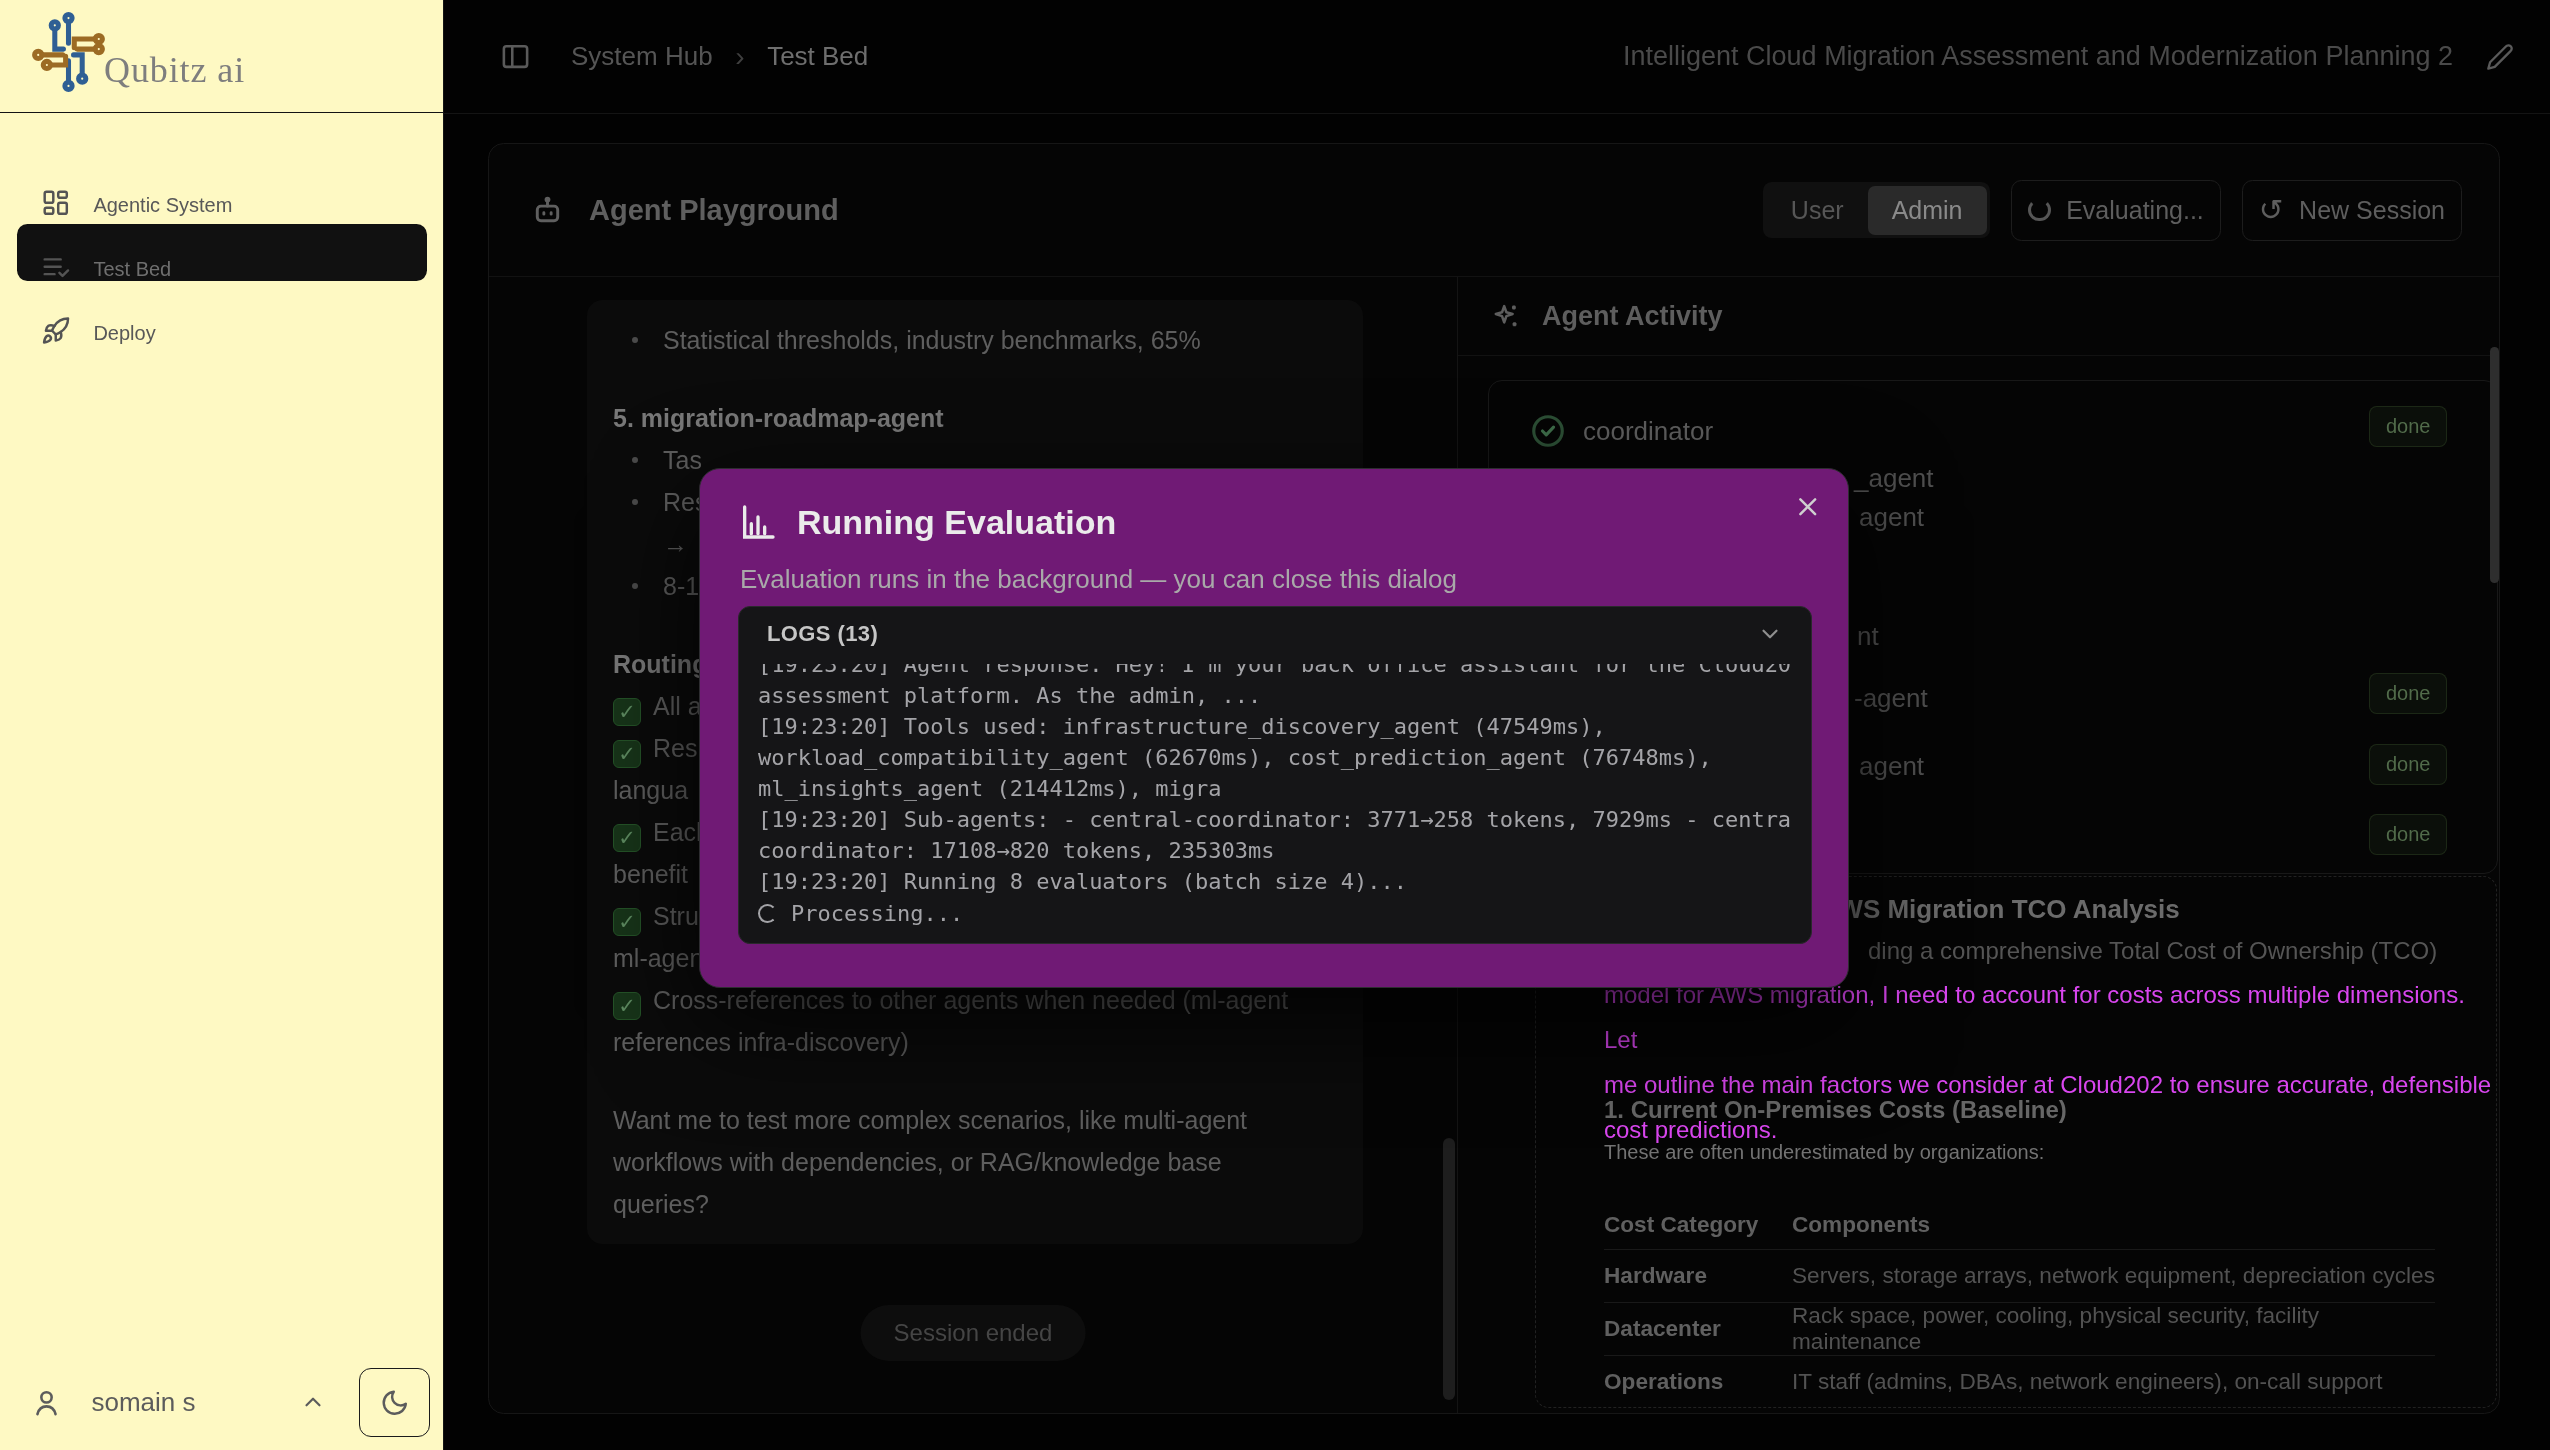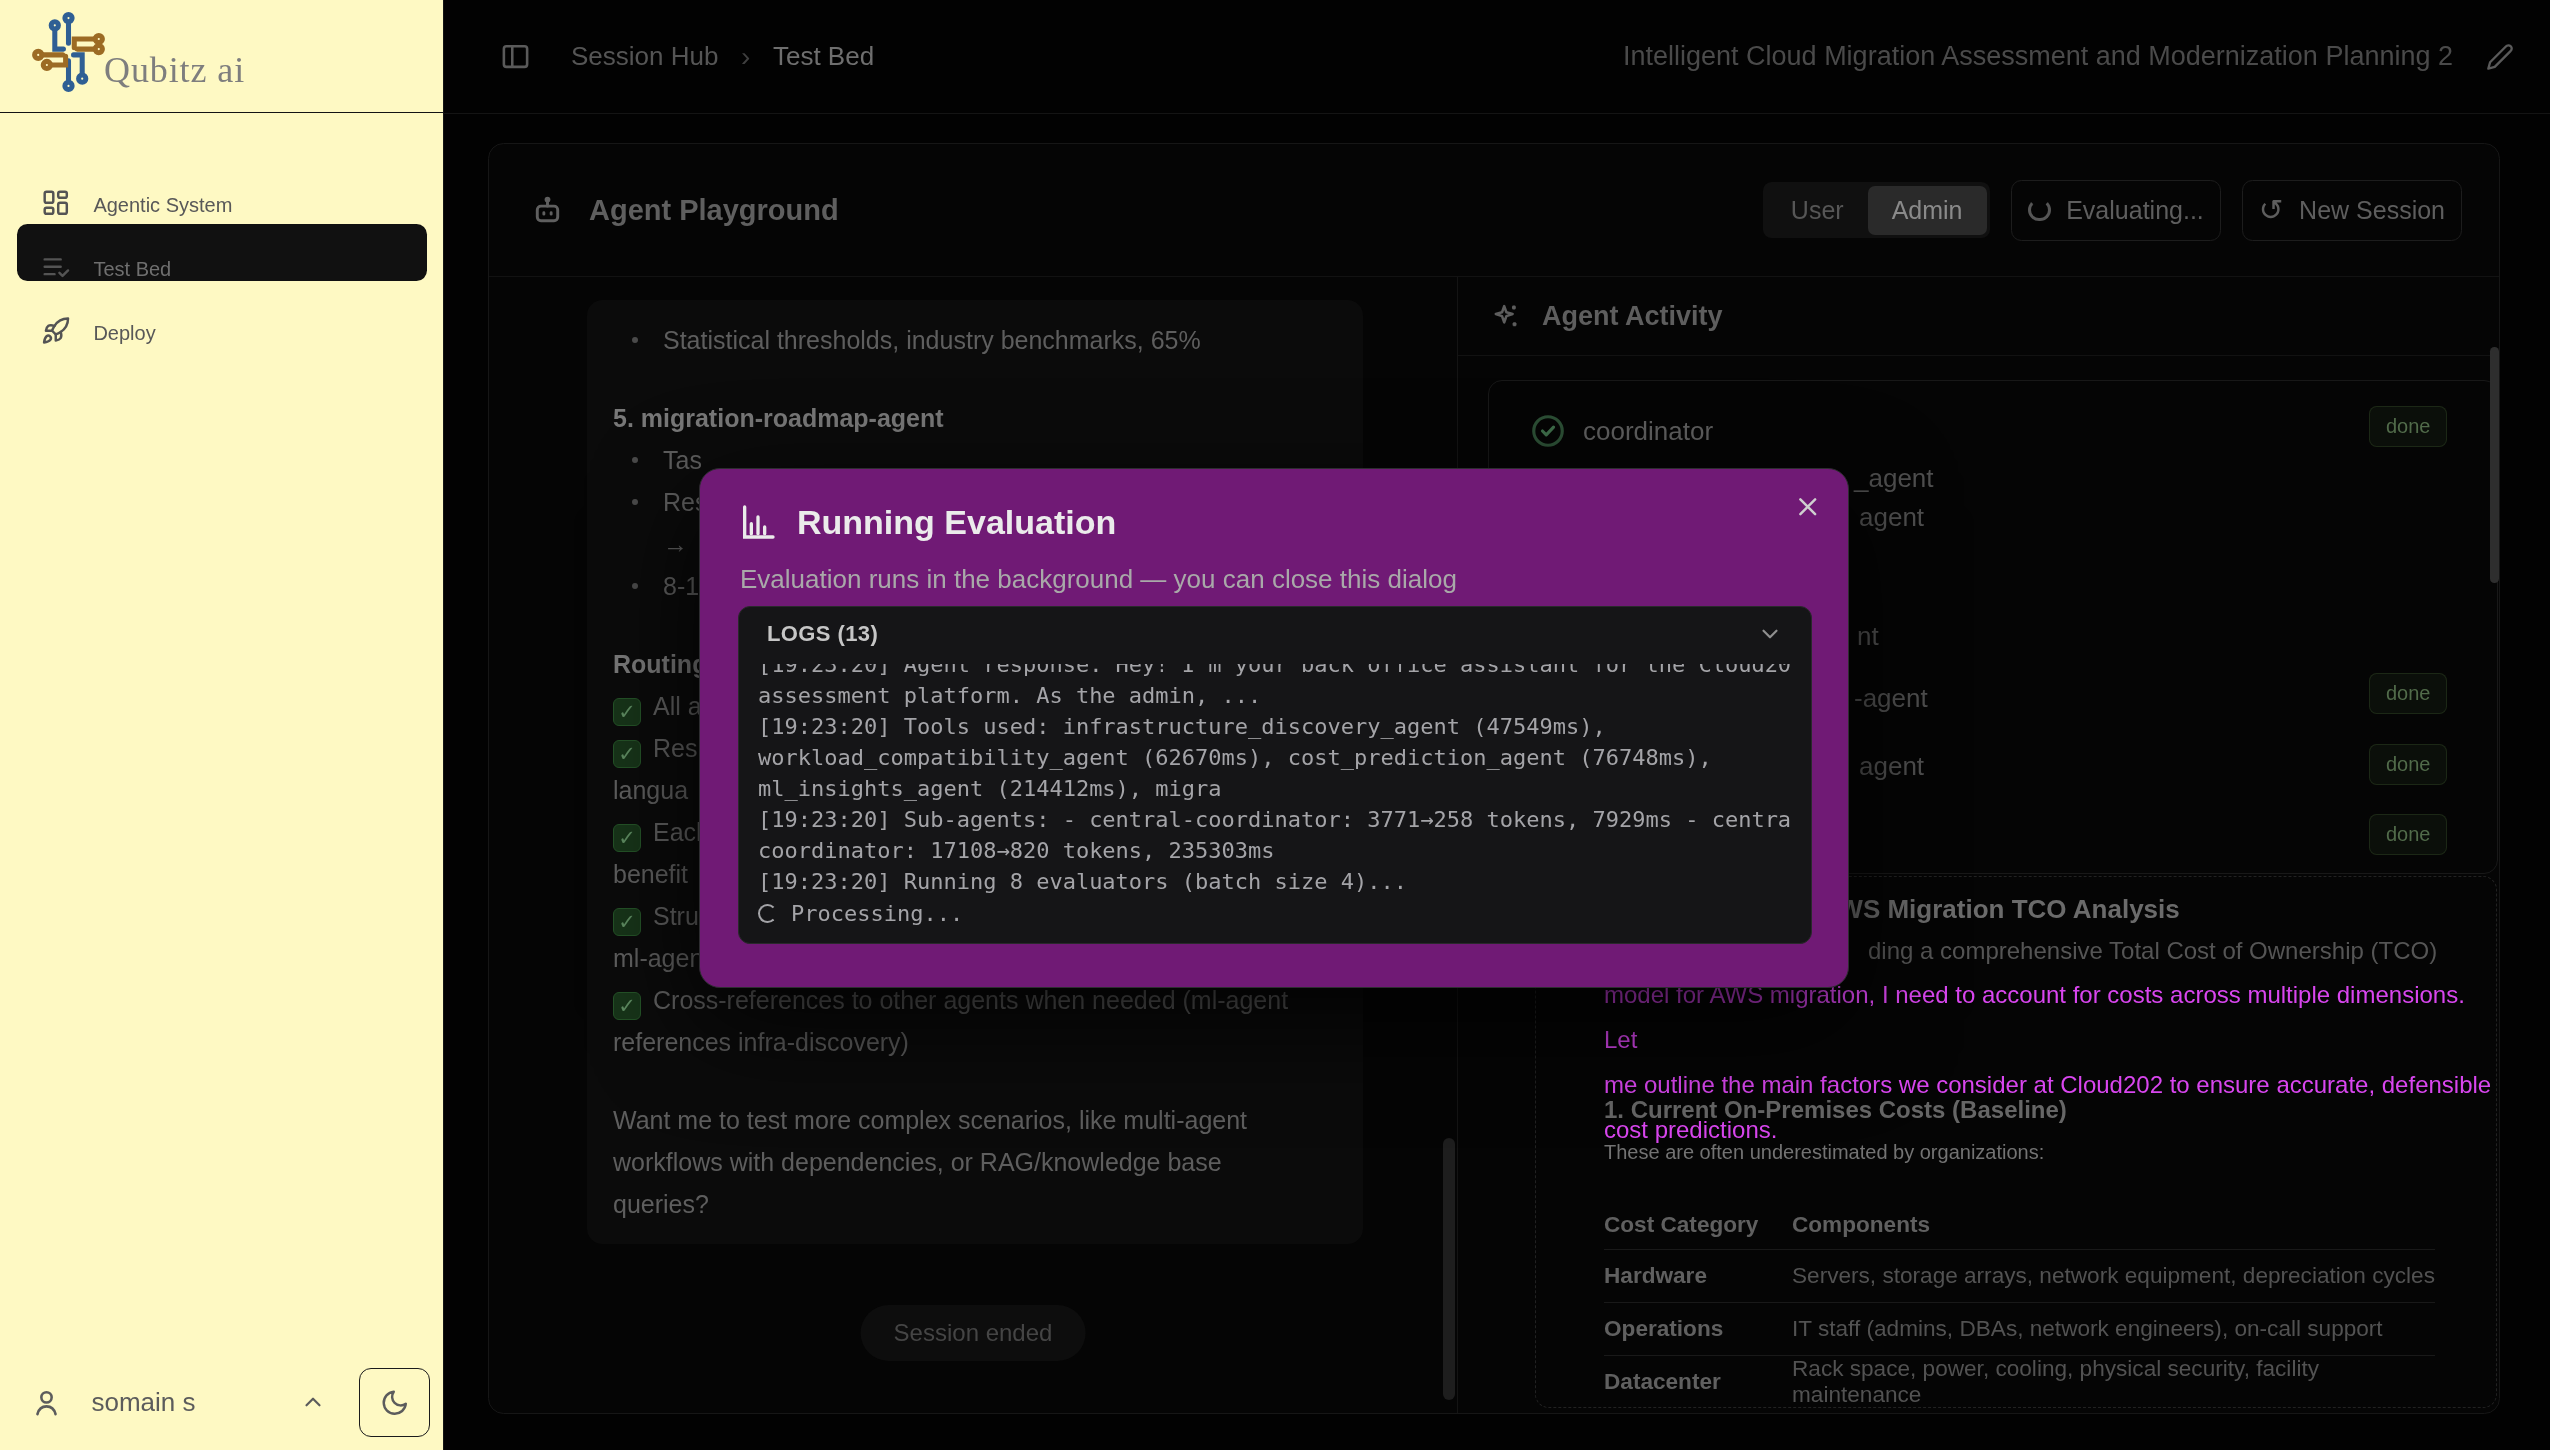"Session Hub" span.crumb-parent { text: Session -> System }
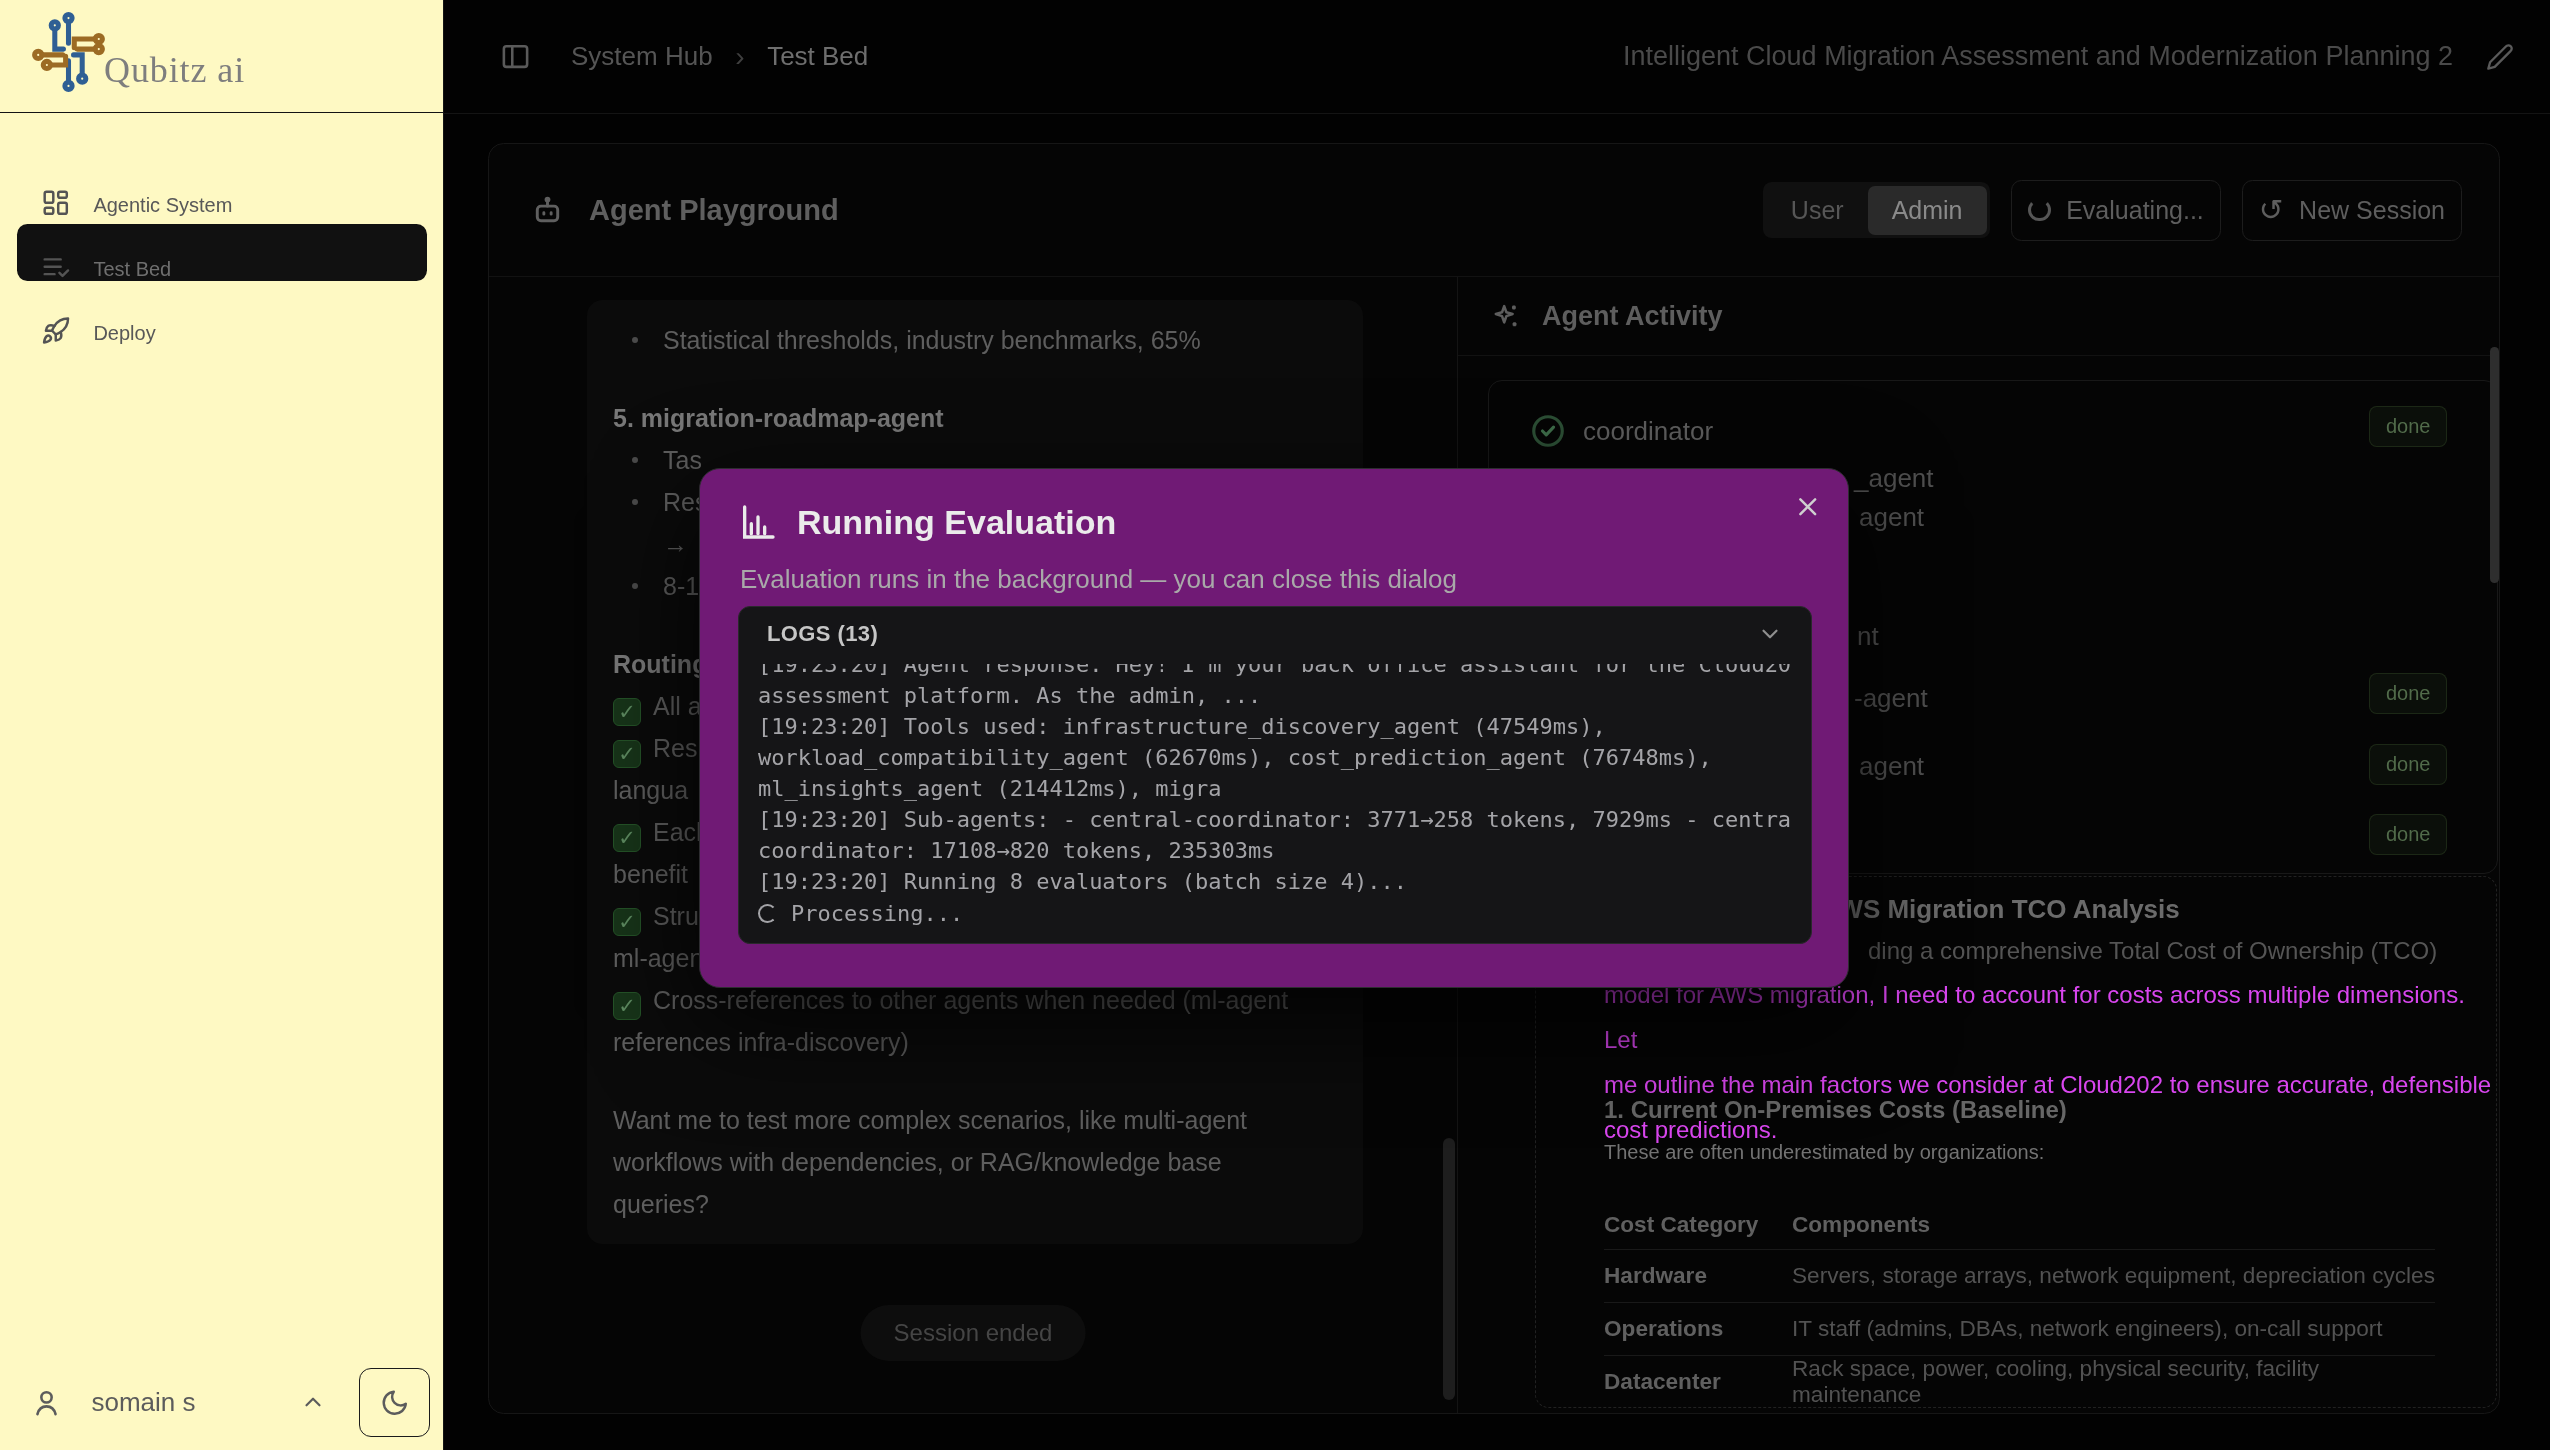"Operations" div.t-row { order: before "Datacenter" -> after "Datacenter" }
